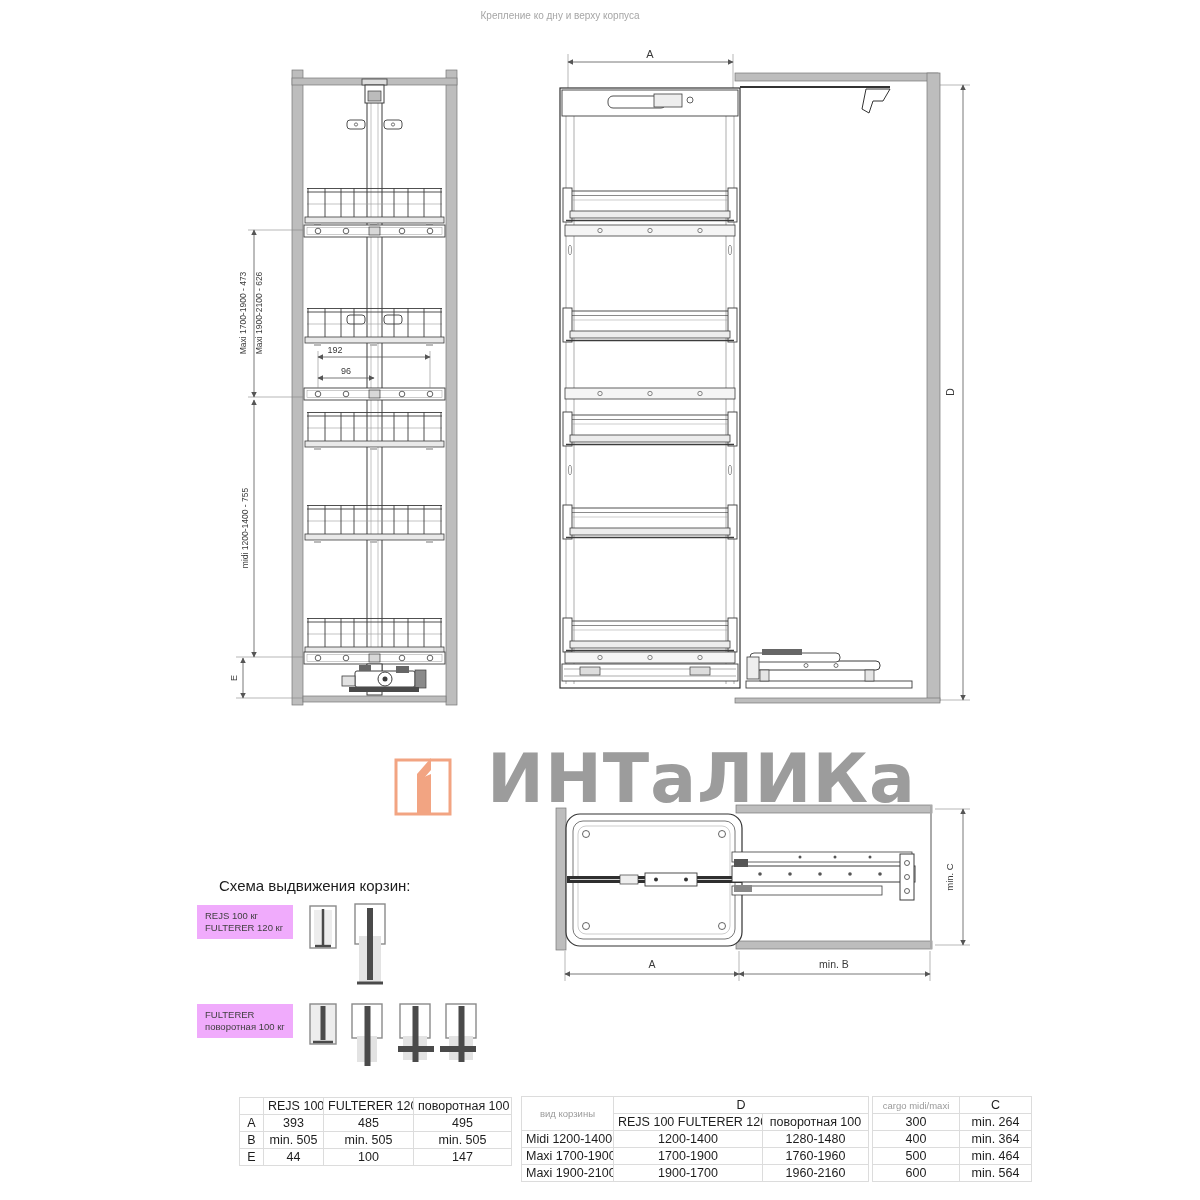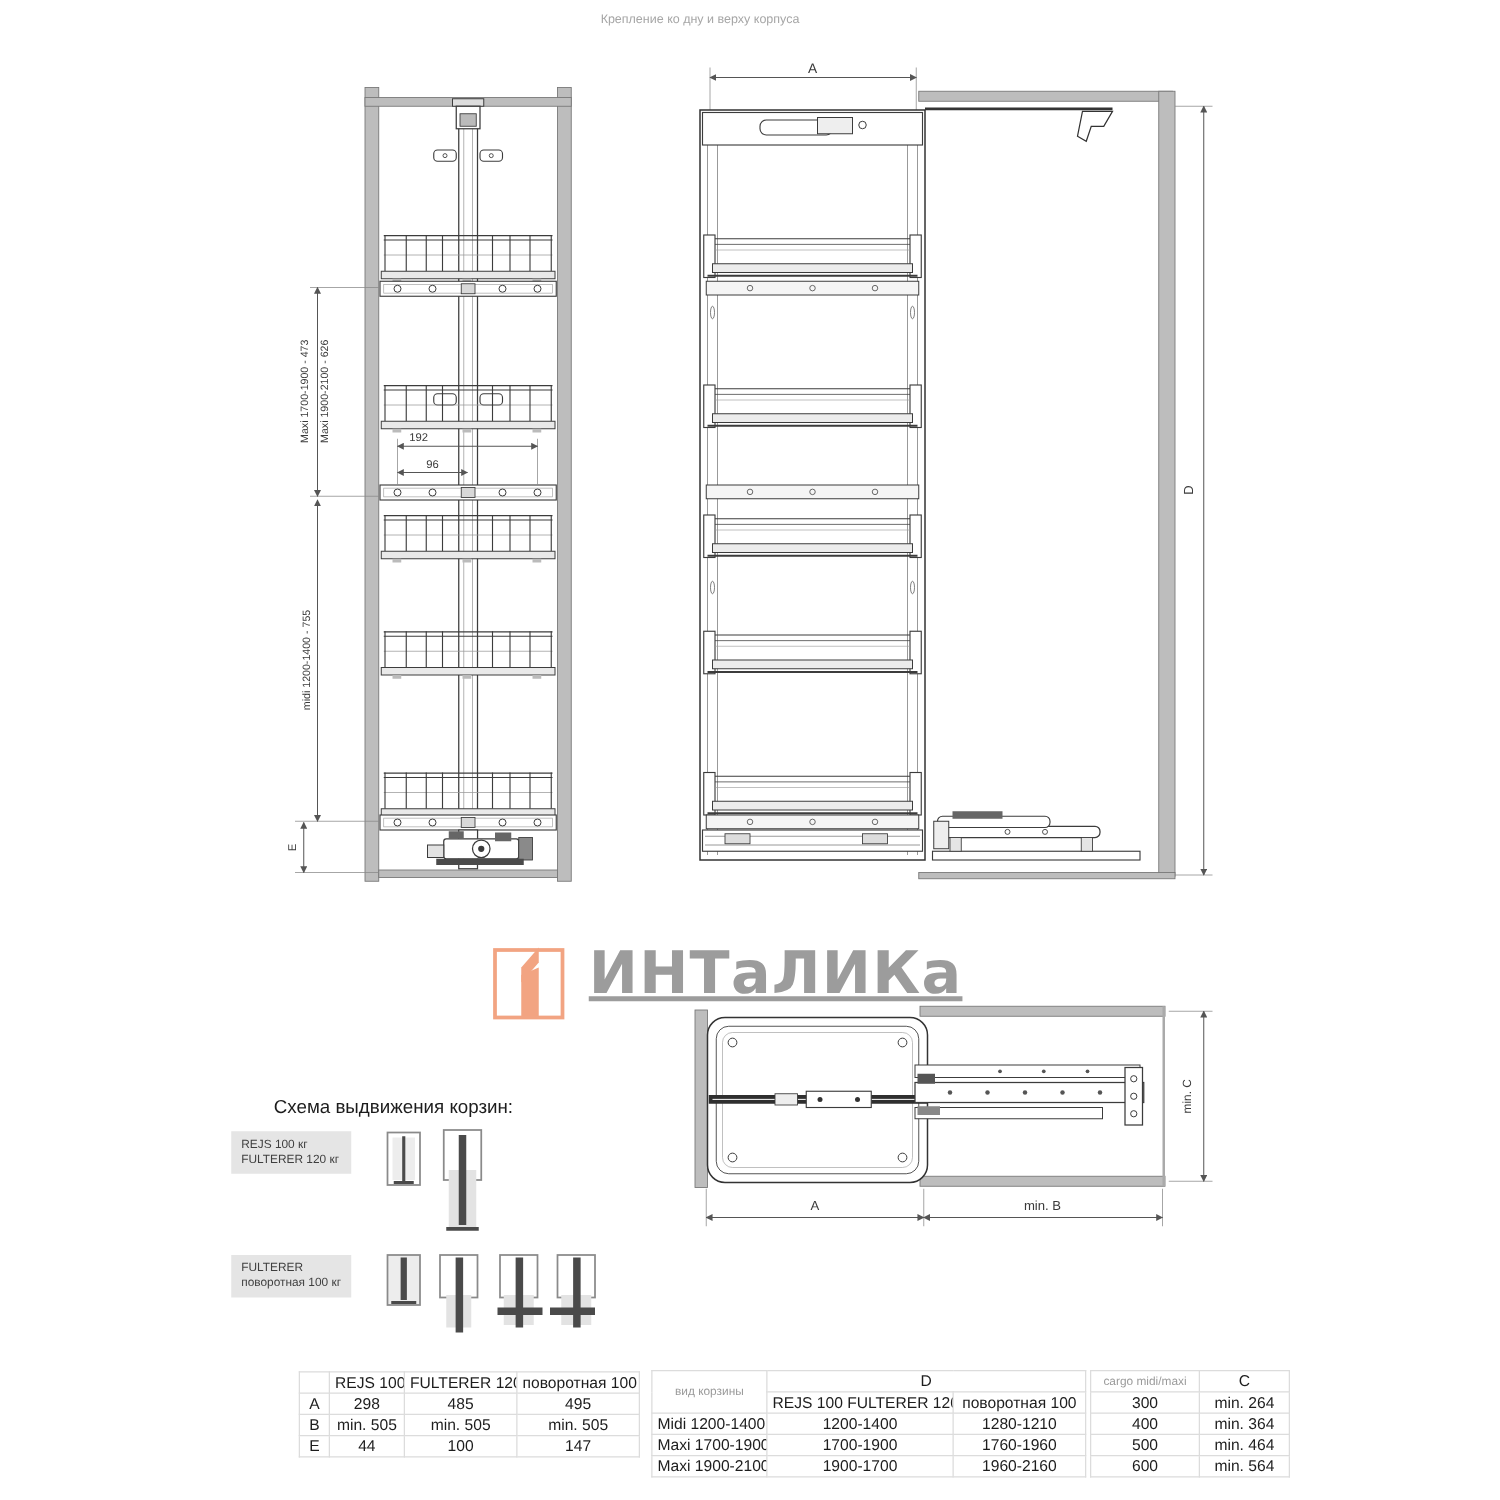"ИНТаЛИКа" .logo-text { font-size: 47px -> 68px; margin-left: 12px -> 28px; text-decoration: underline -> none }
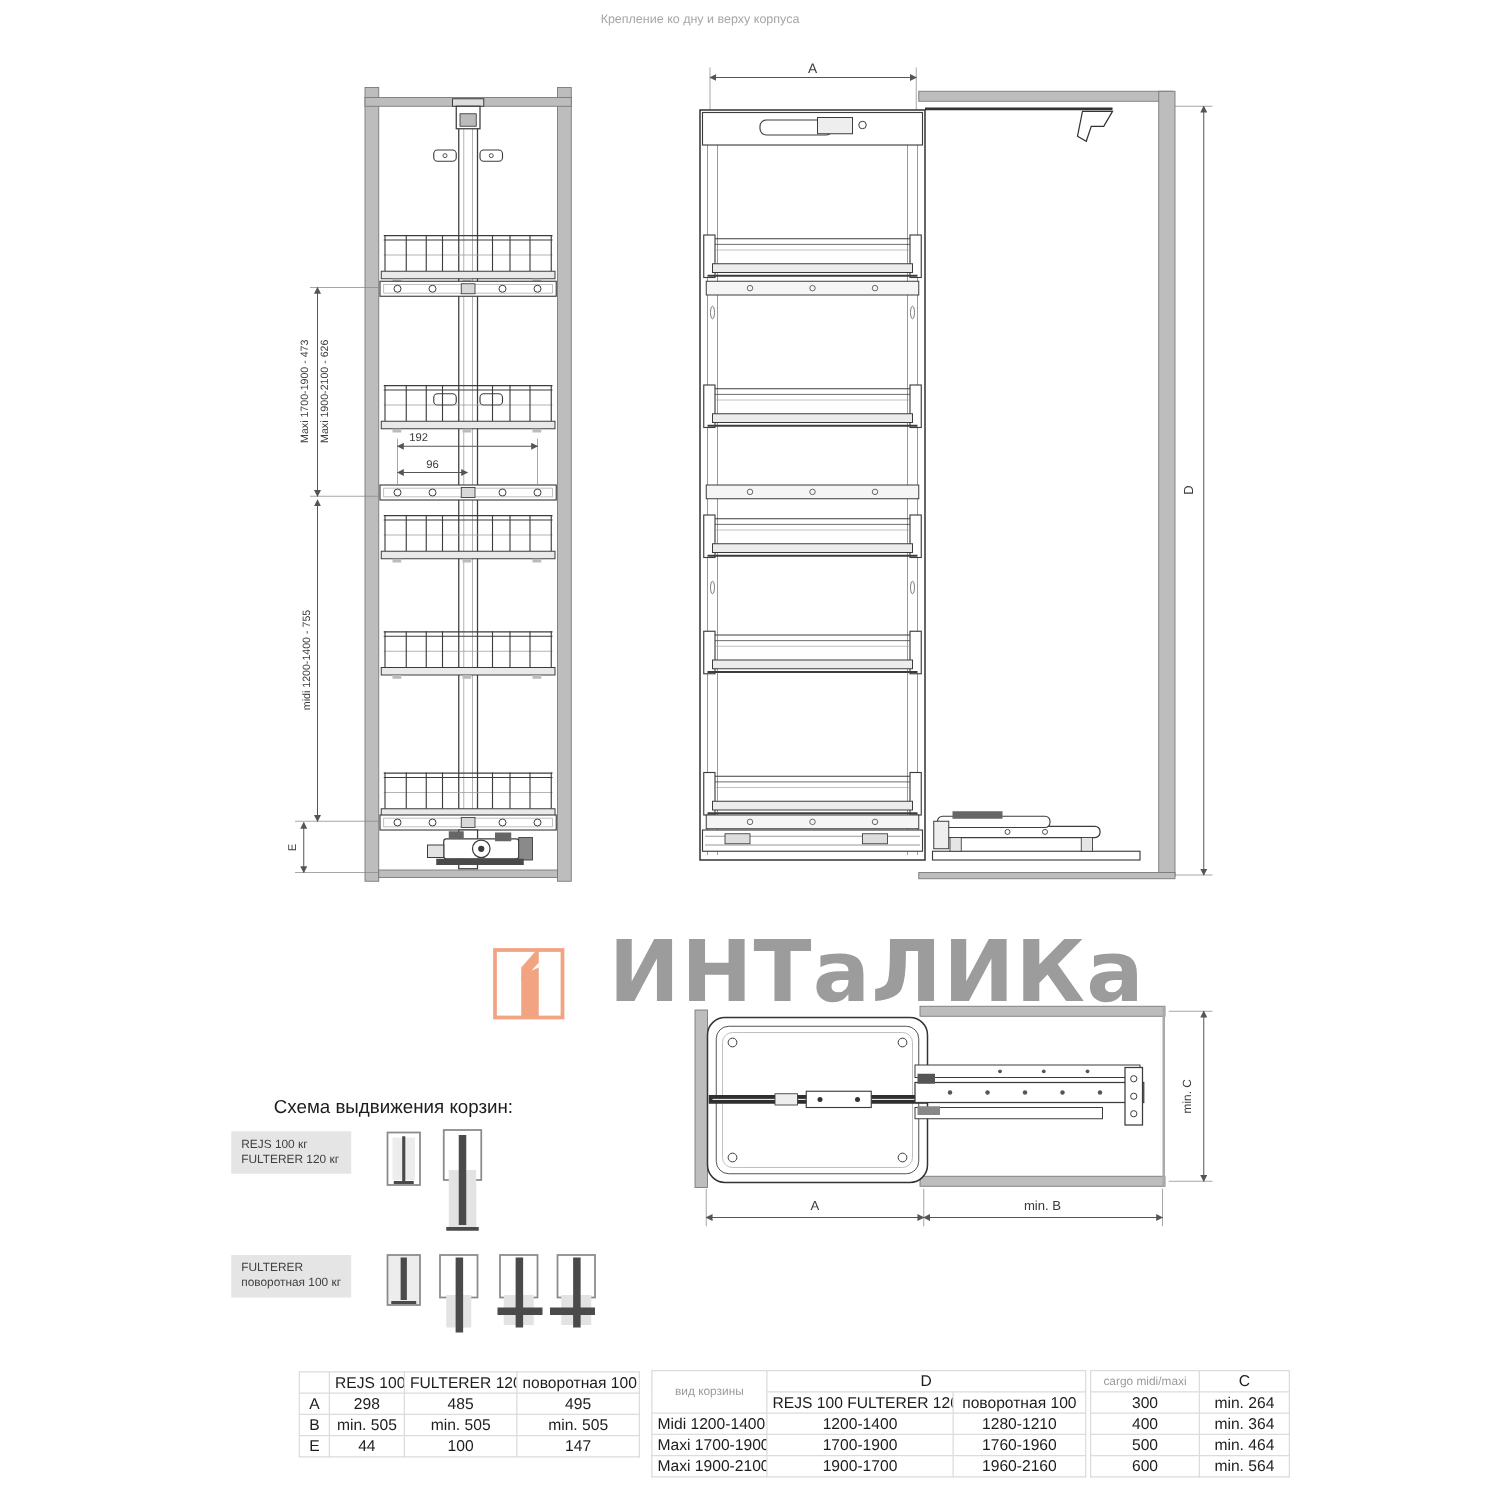"REJS 100 кг" .schema-label { background: #e5e5e5 -> #f0abfc; margin-left: none -> 12px }
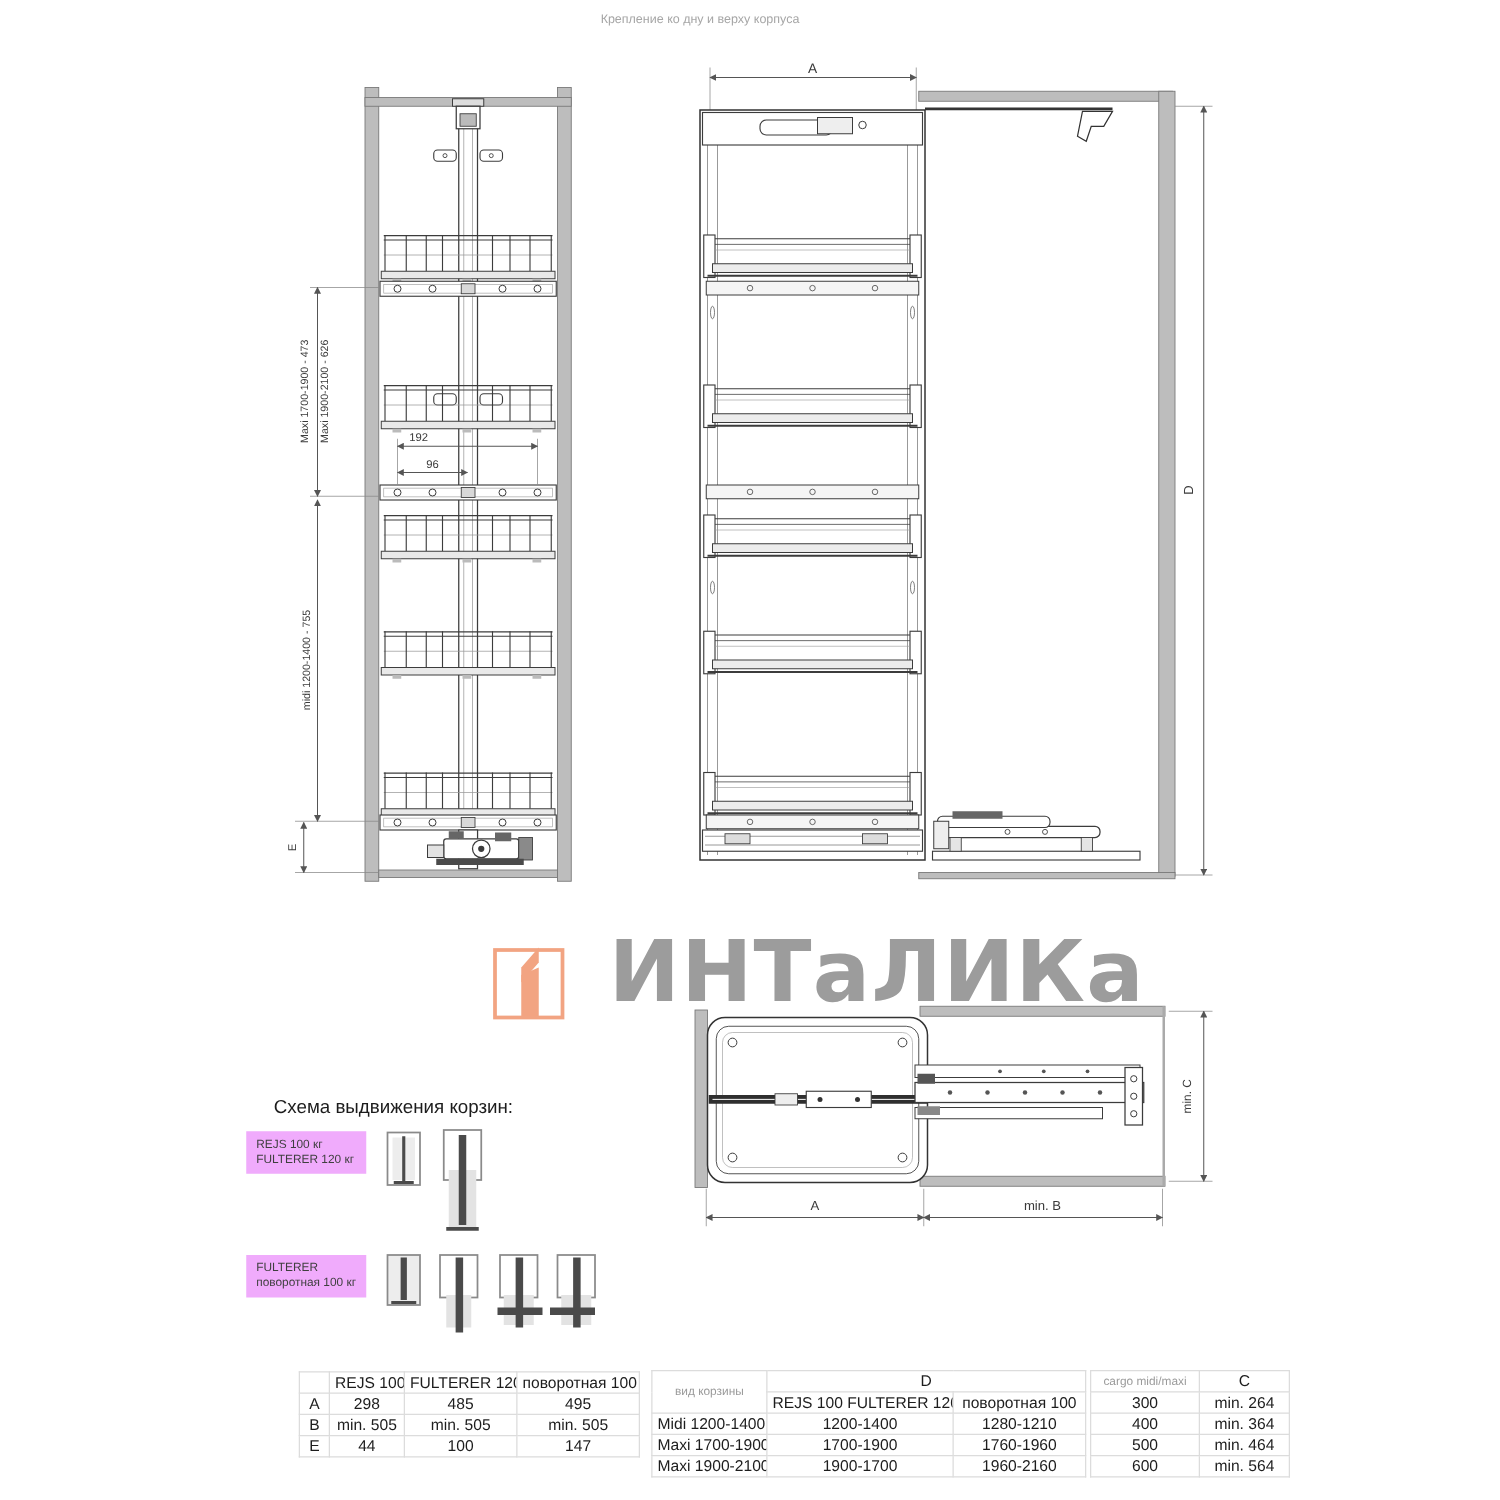"298" td { text: 298 -> 393 }
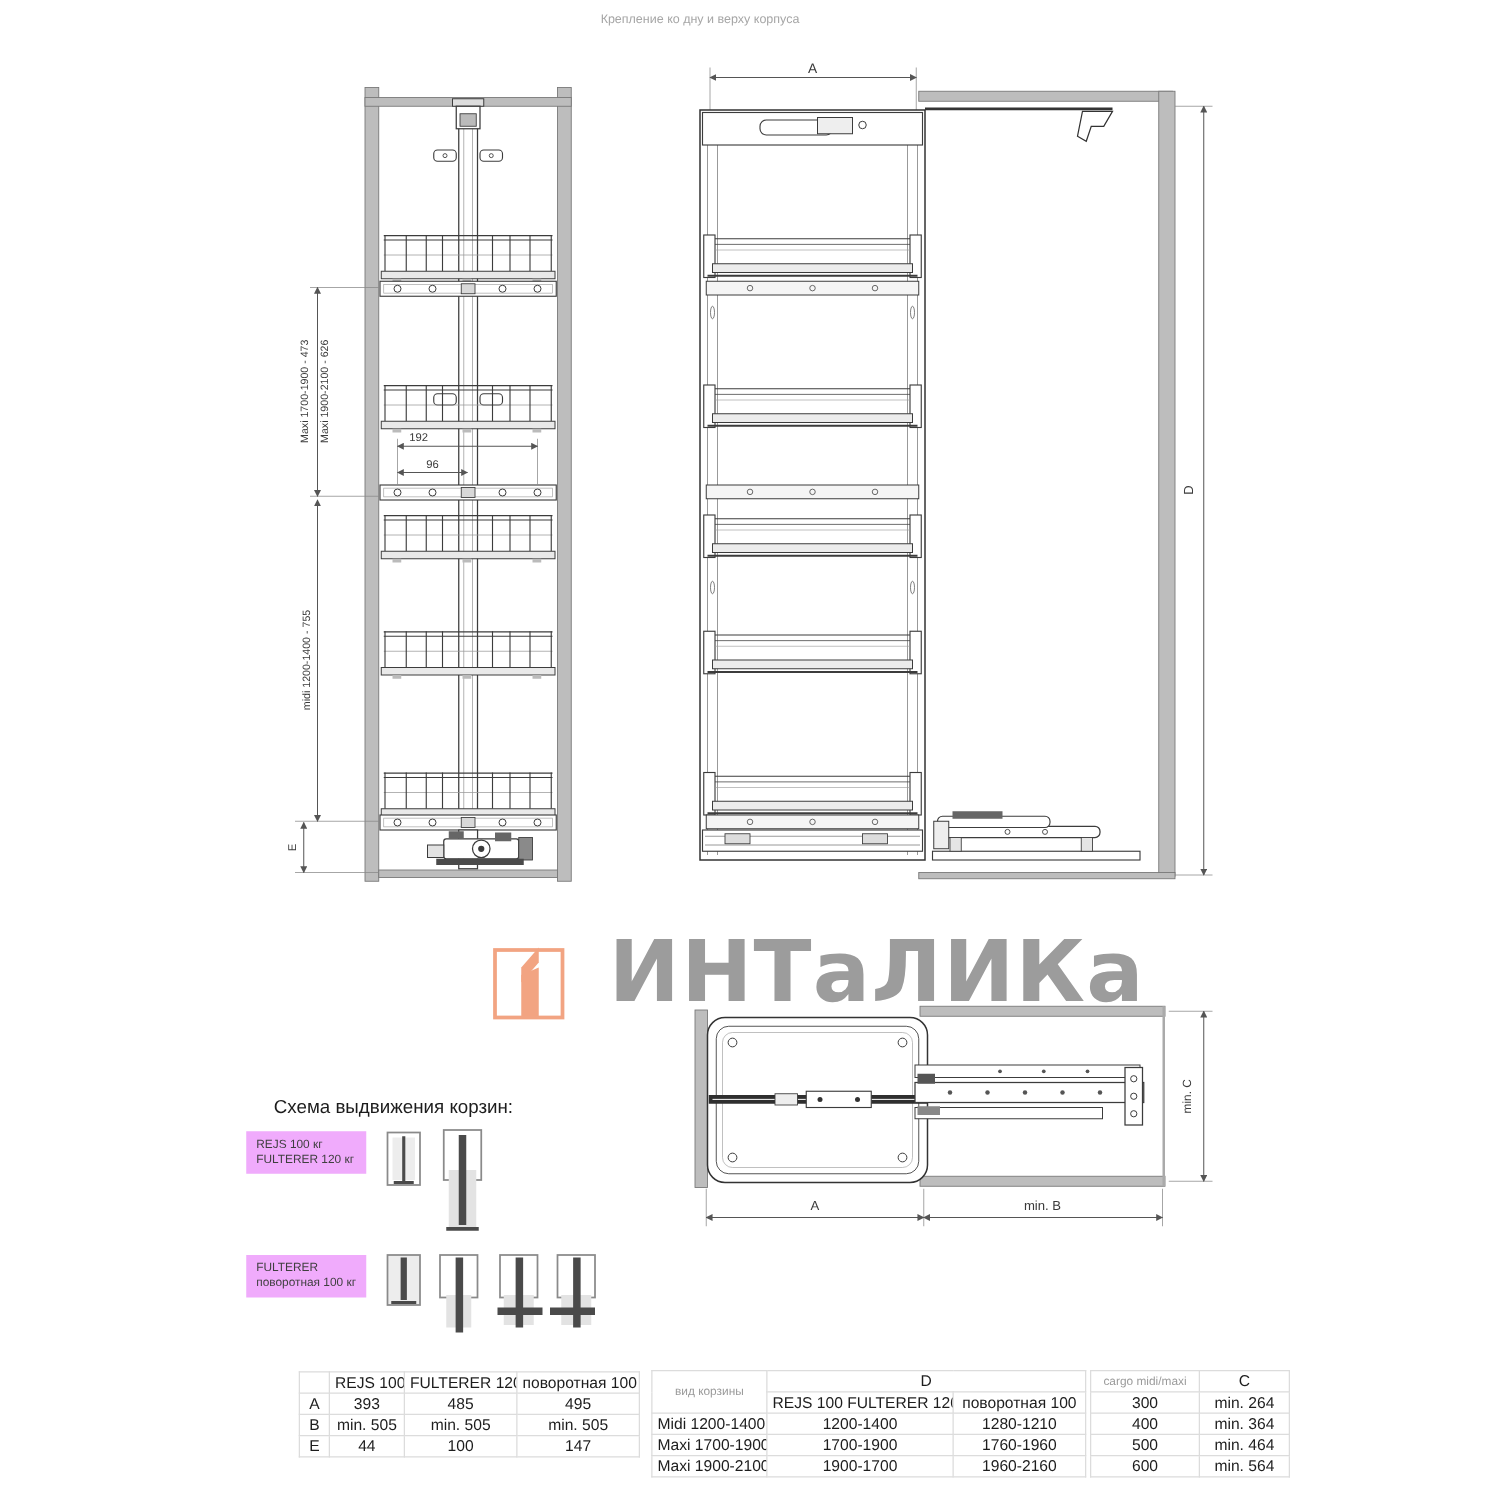"1280-1210" td { text: 1280-1210 -> 1280-1480 }
